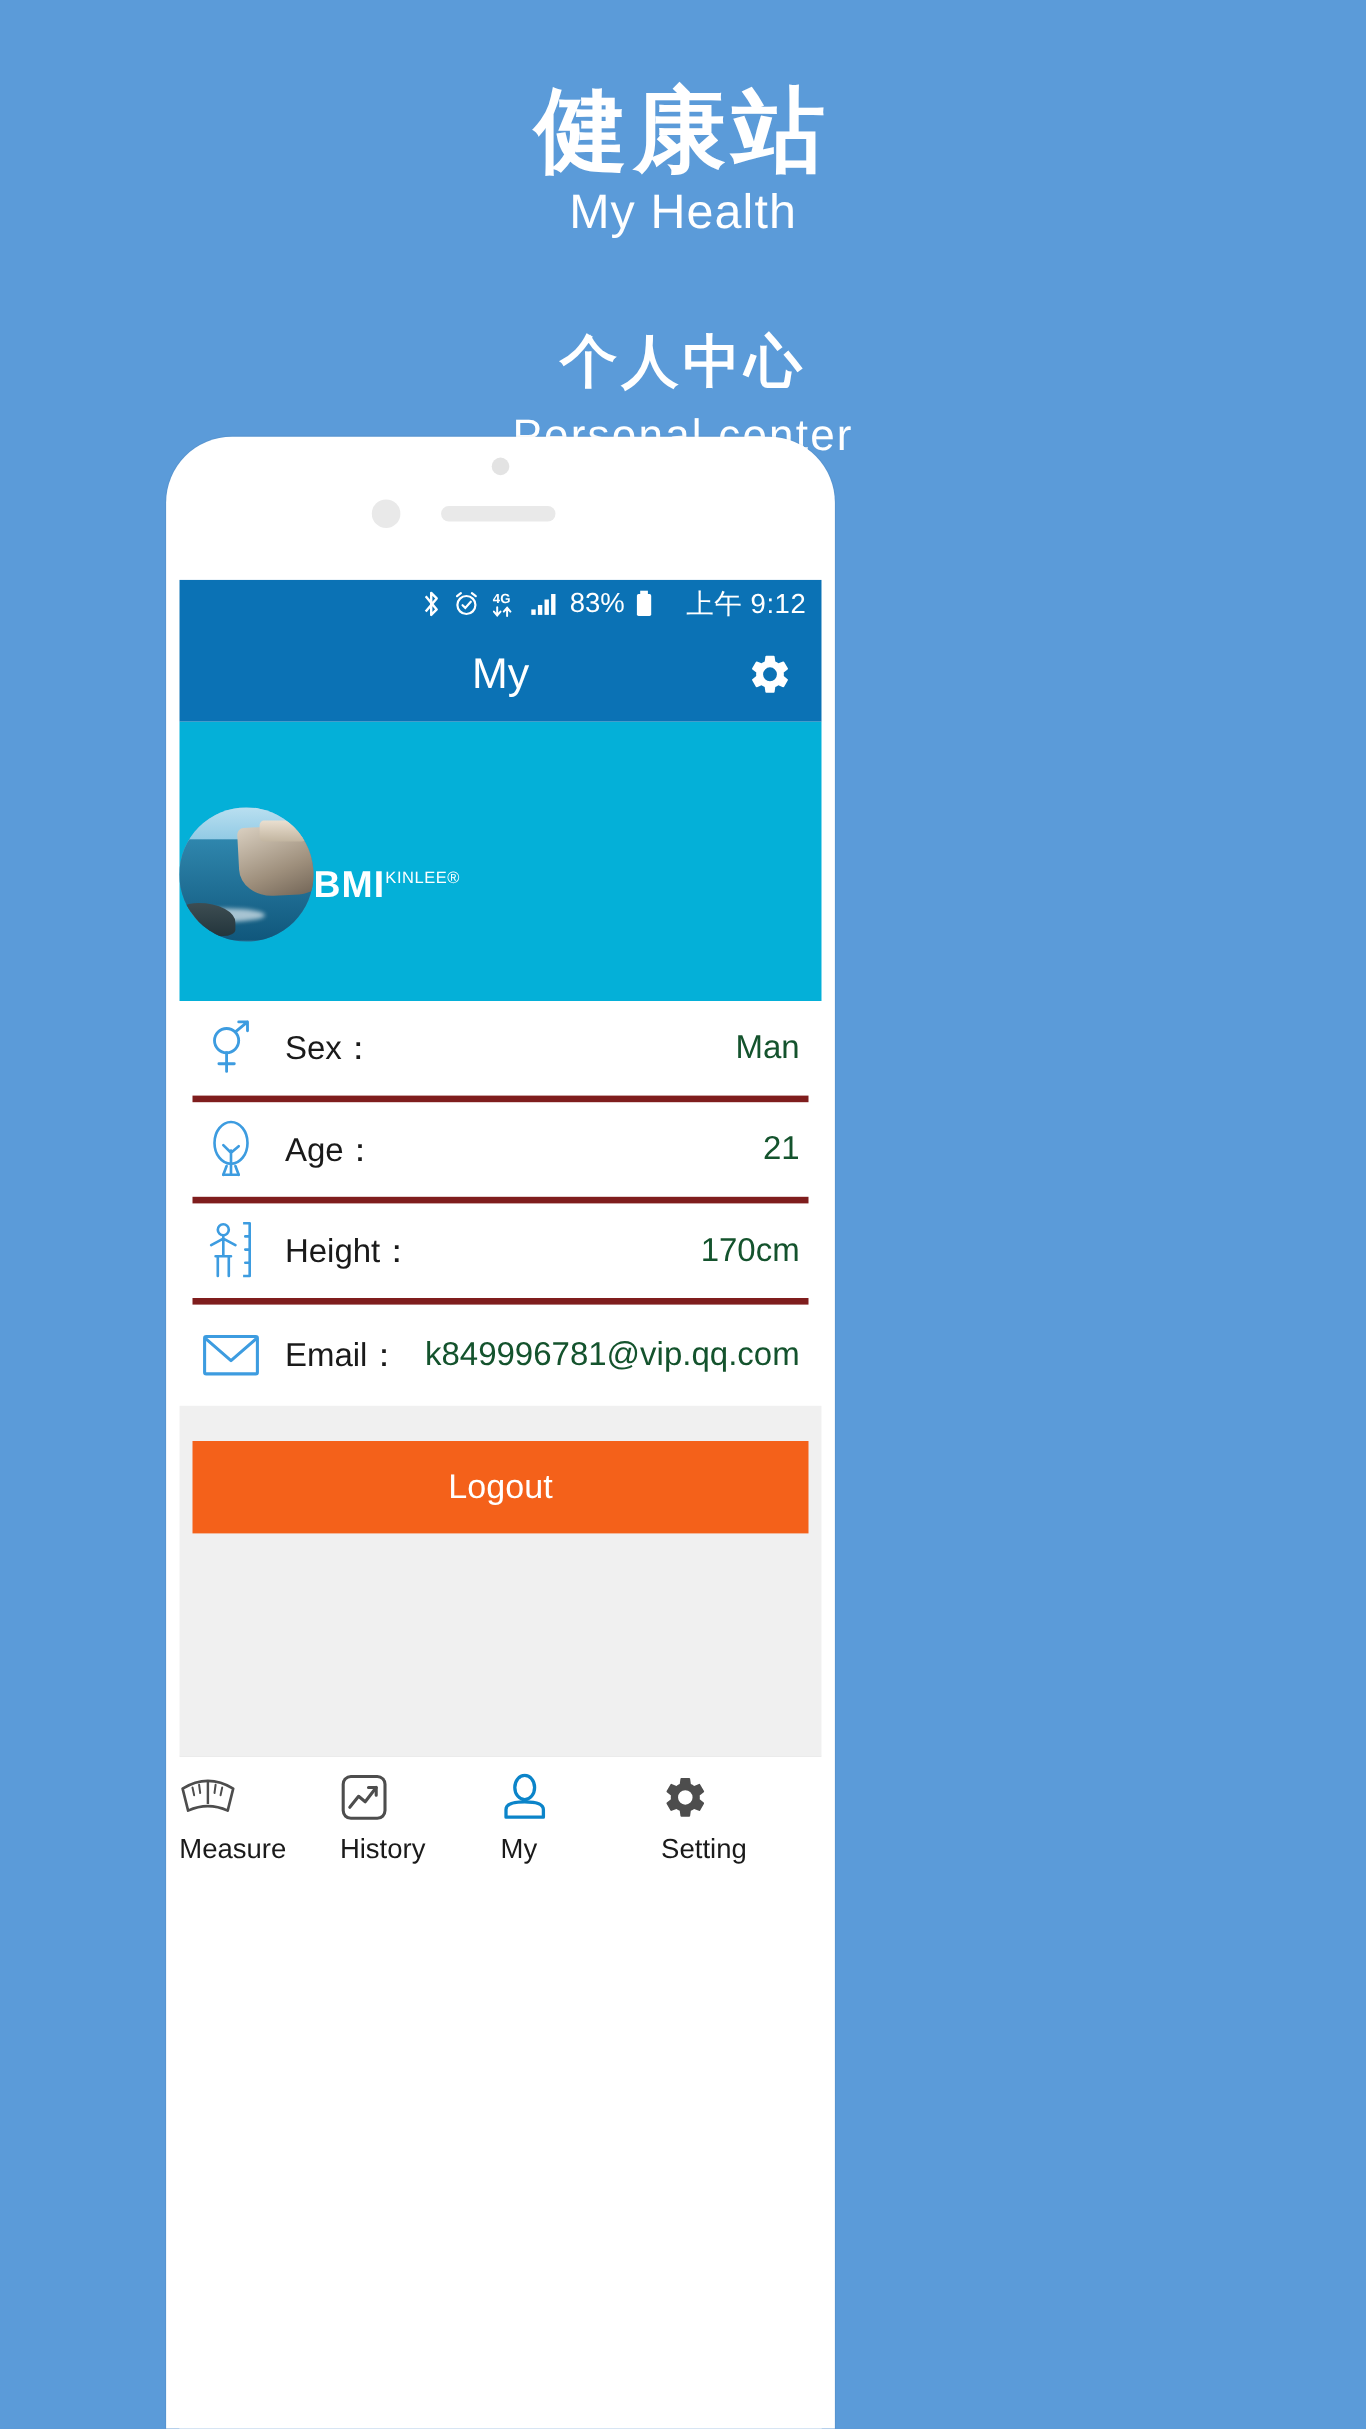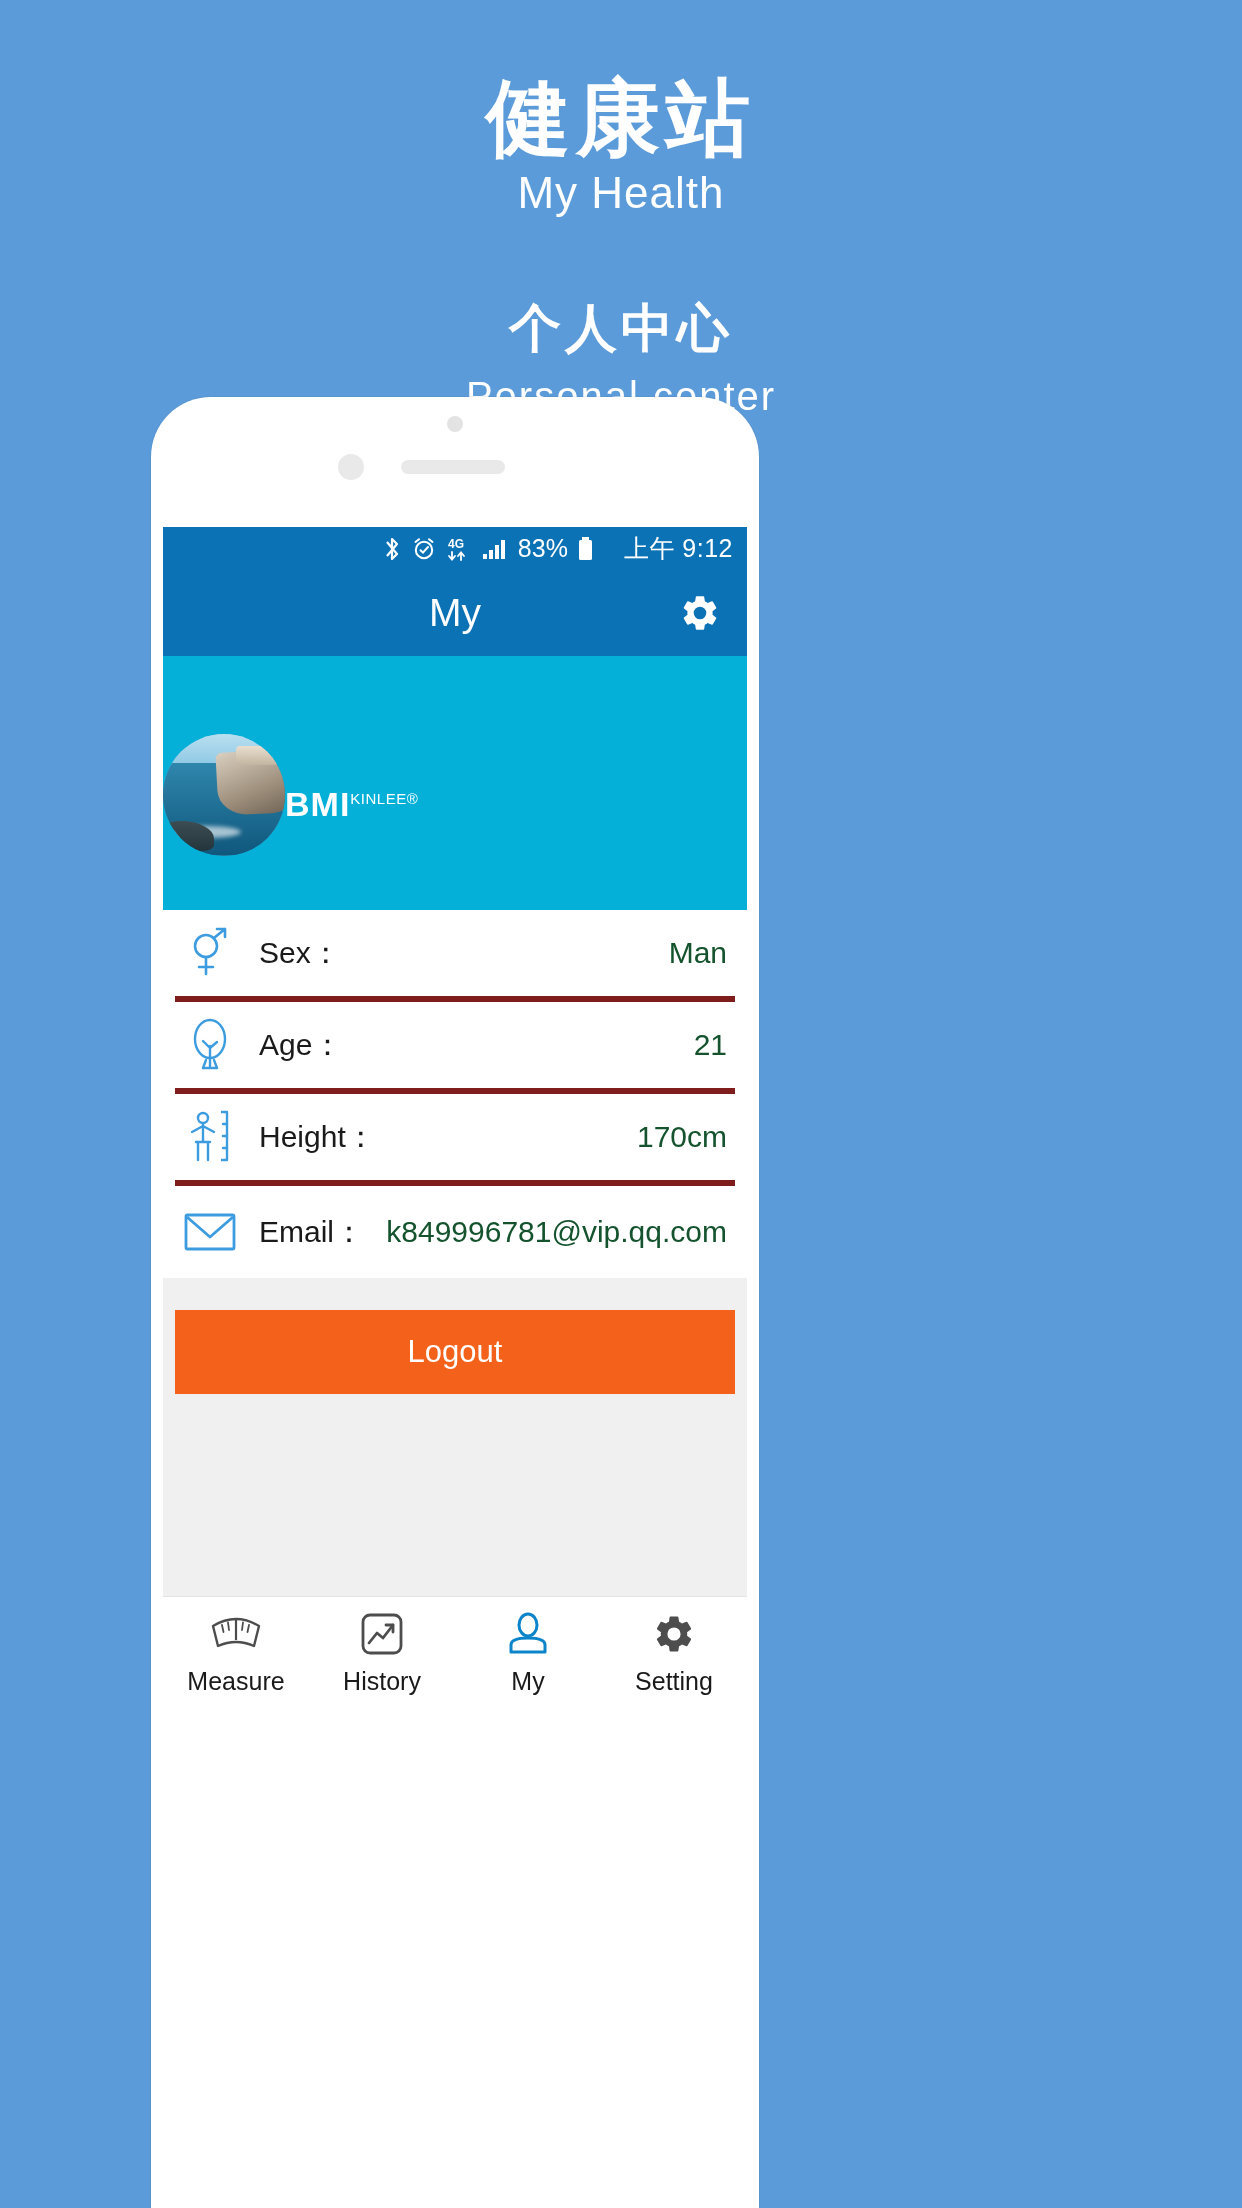"Measure" .tab { align-items: center -> flex-start }
